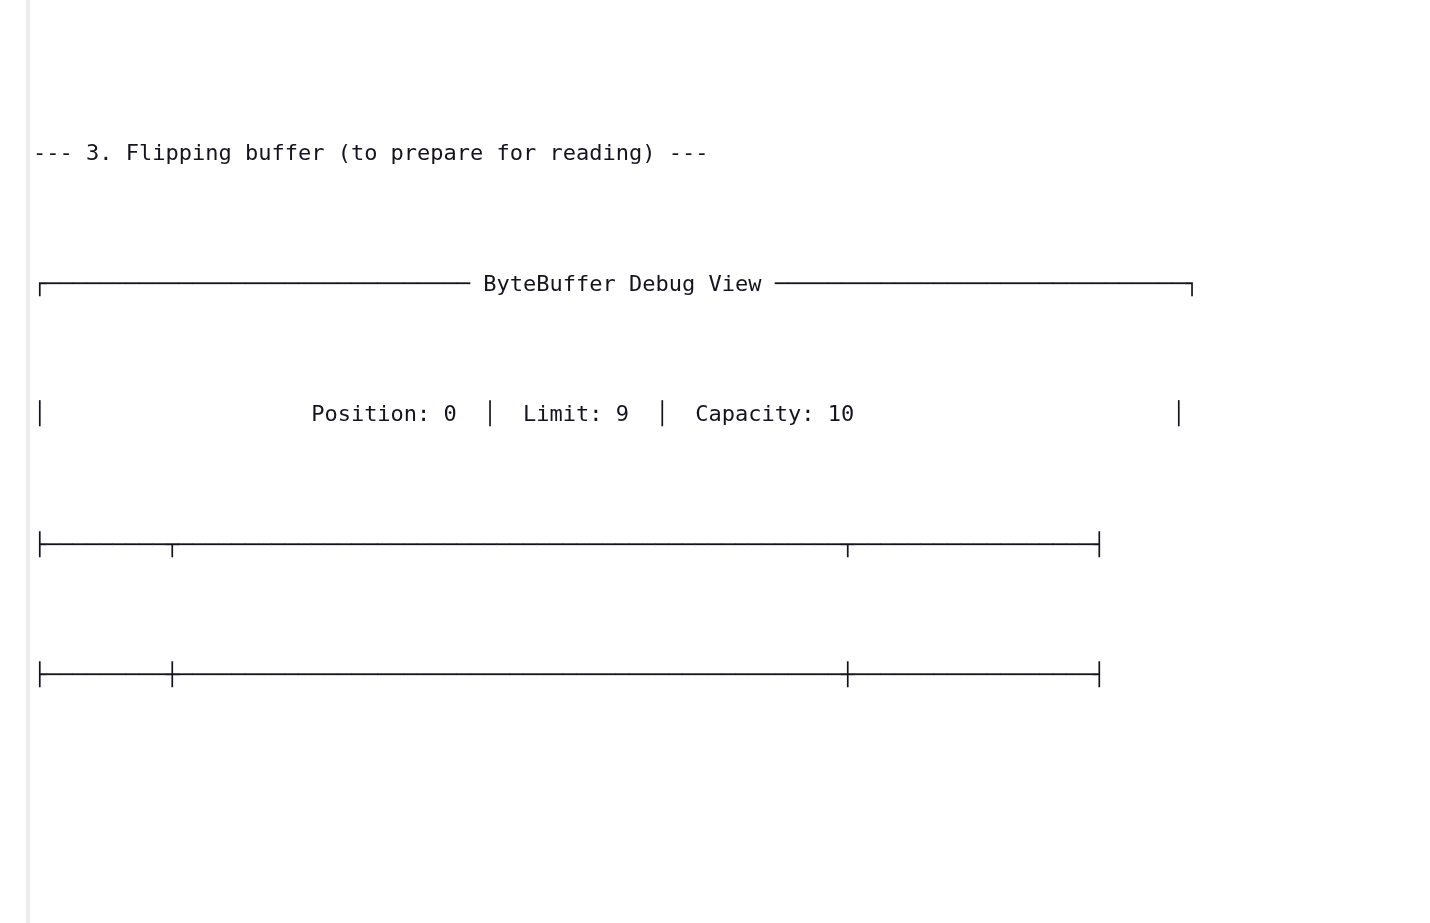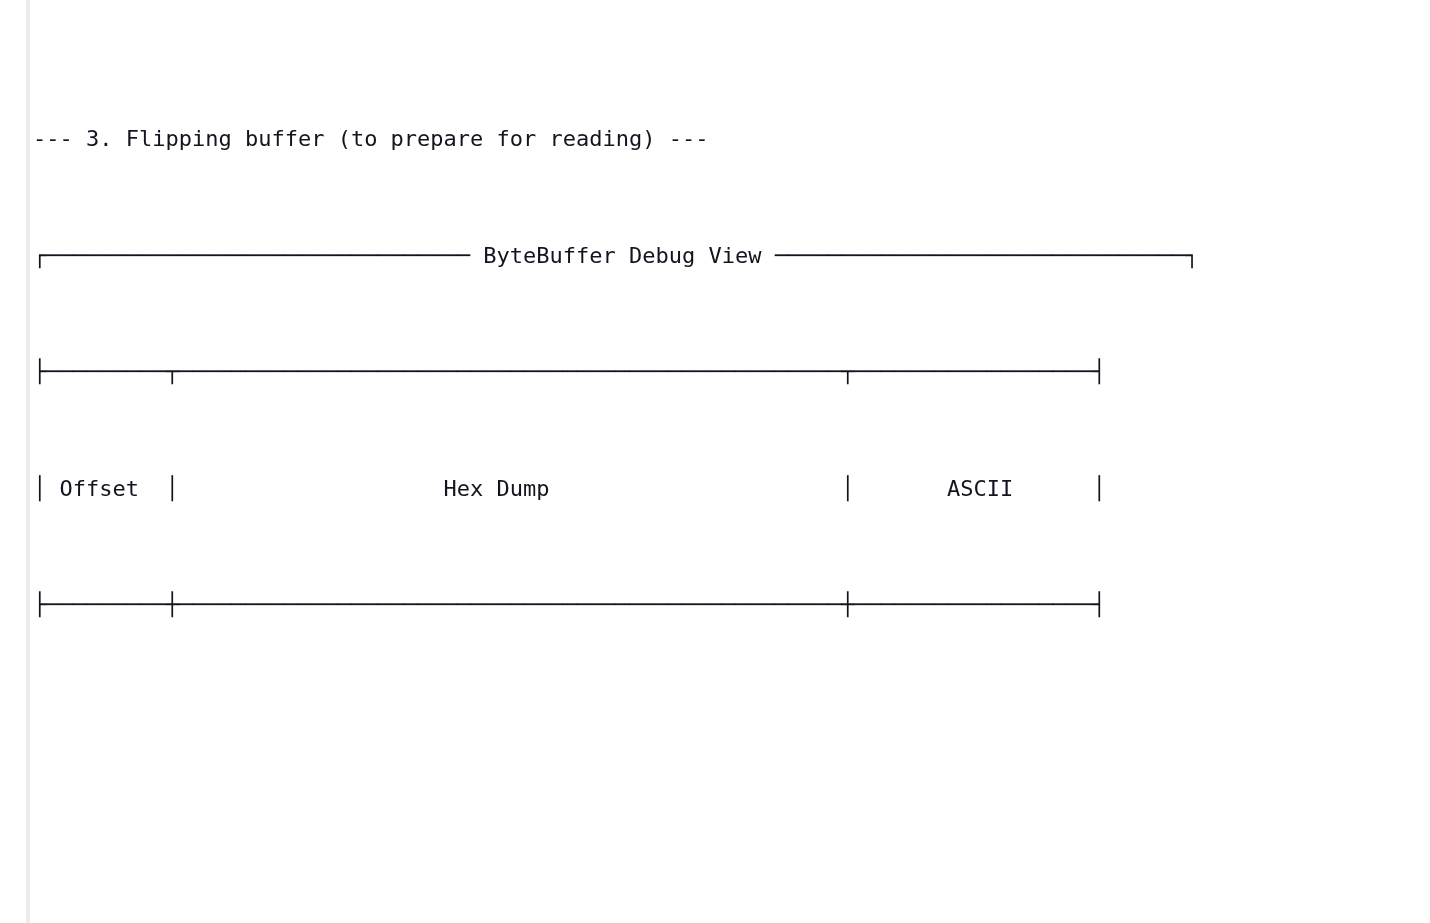"--- 3. Flipping buffer (to" .line { margin-top: none -> 14px }
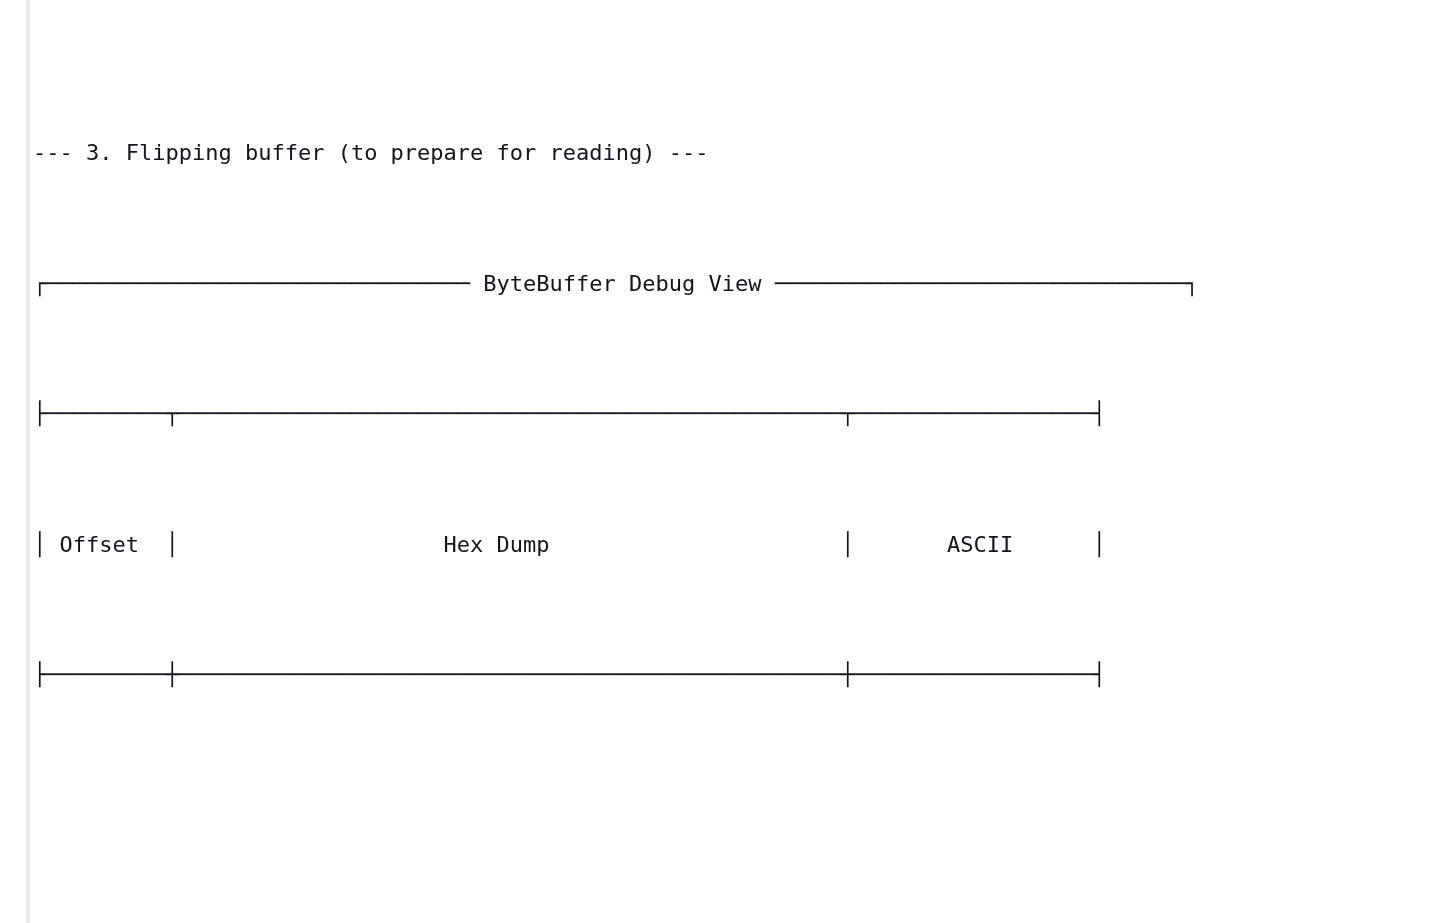"│ Position: 0 │ Limit:" span.line { html: none -> <span>│ Position: 0 │ Limit: 9 │ Capacity: 10 │</span> }
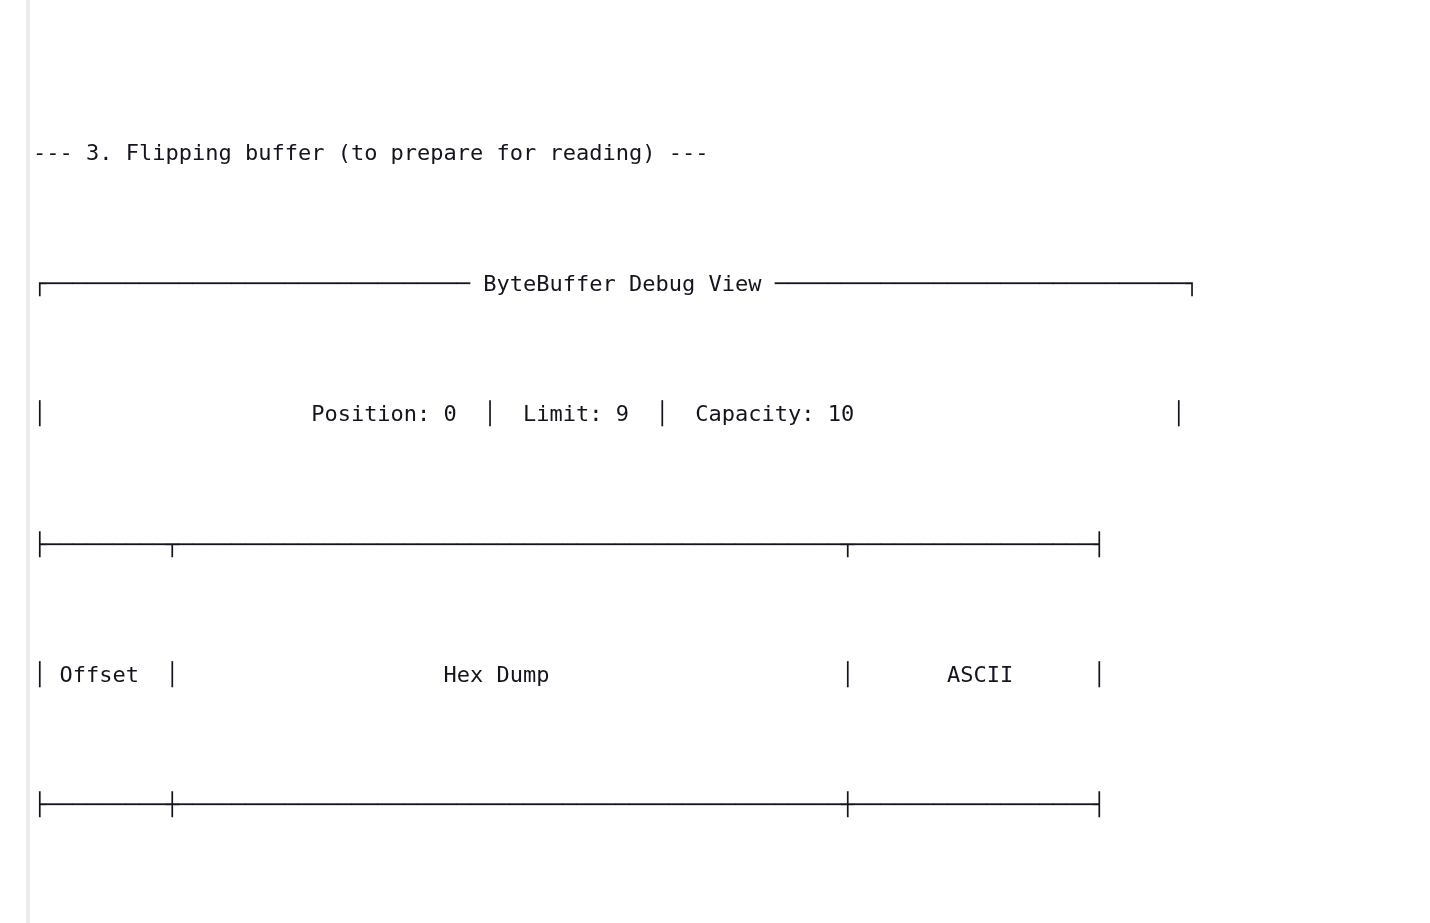"│ Offset │ Hex Dump" span.line { html: <span>│ Offset │ Hex Dump │ ASCII │</span> -> none }
